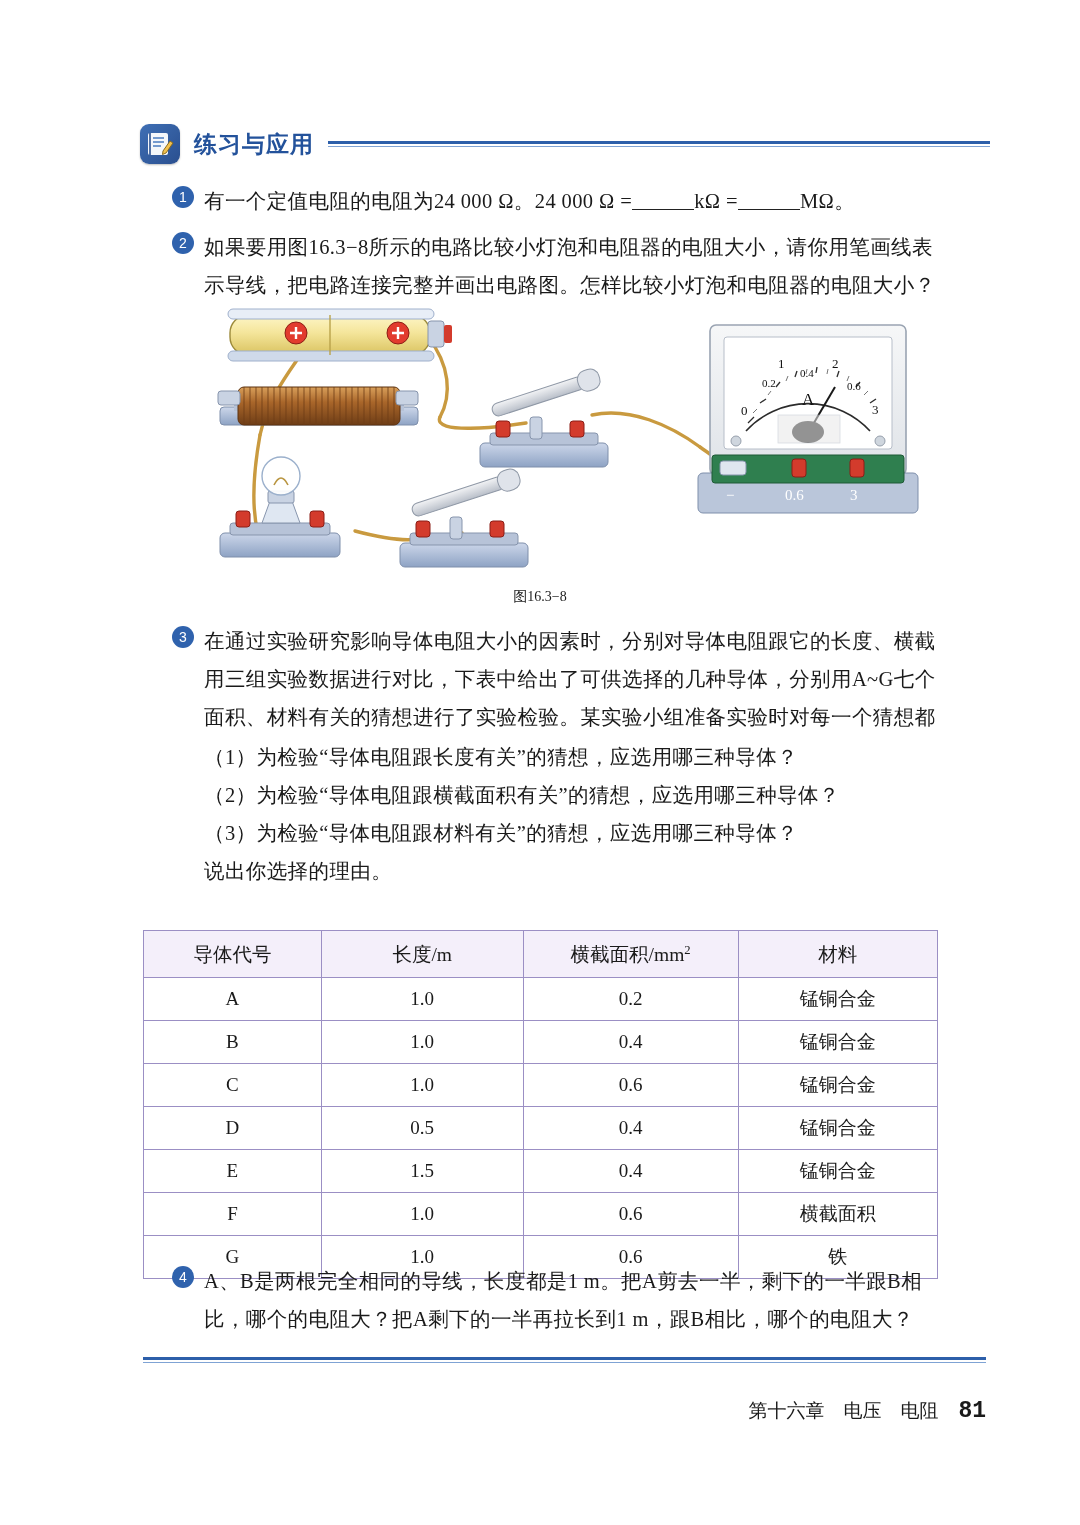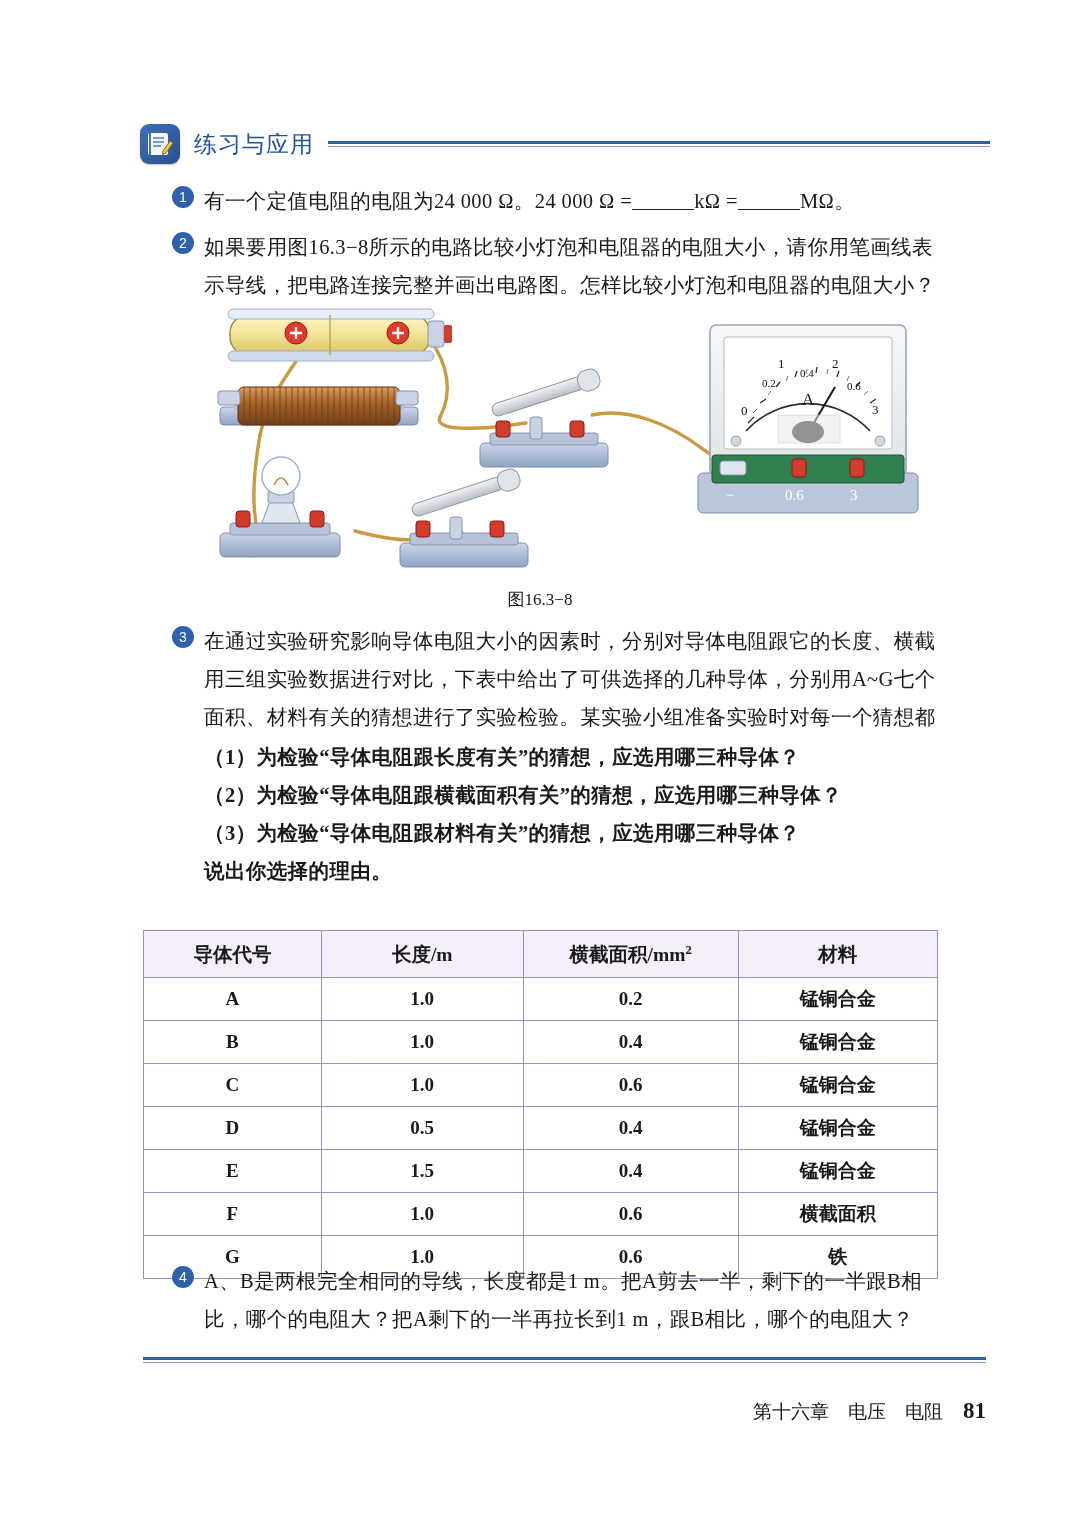"练习与应用" .header-title { font-weight: normal -> bold }
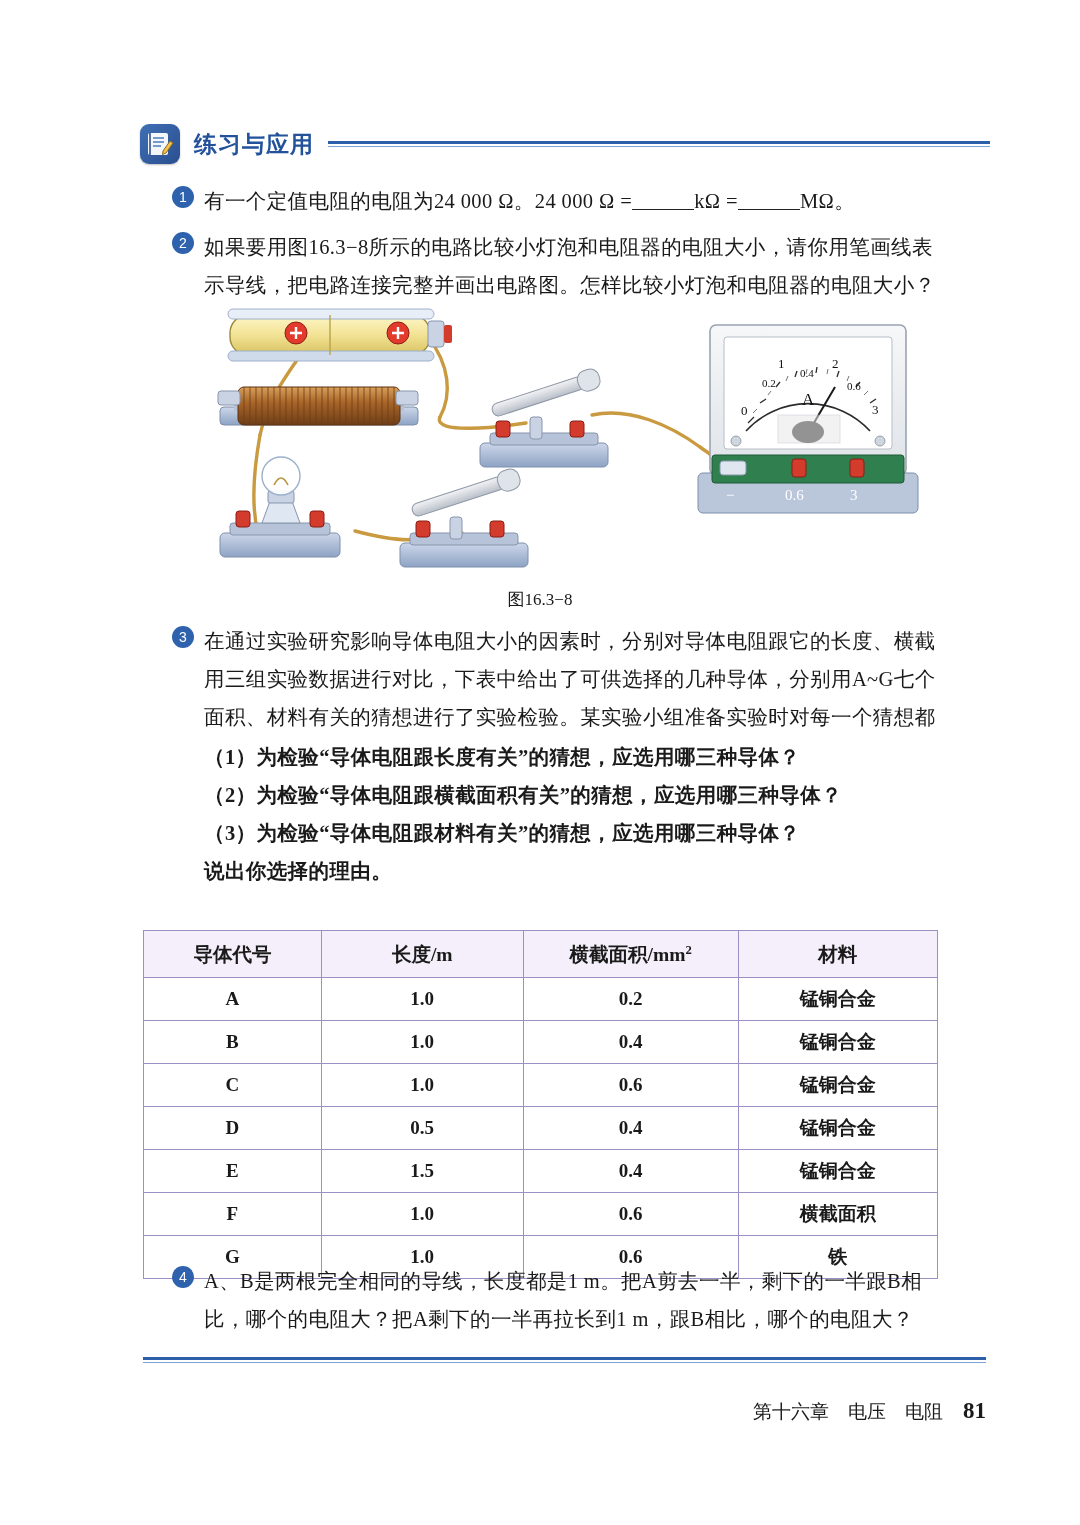"图16.3−8" .figcaption { font-size: 17px -> 14px }
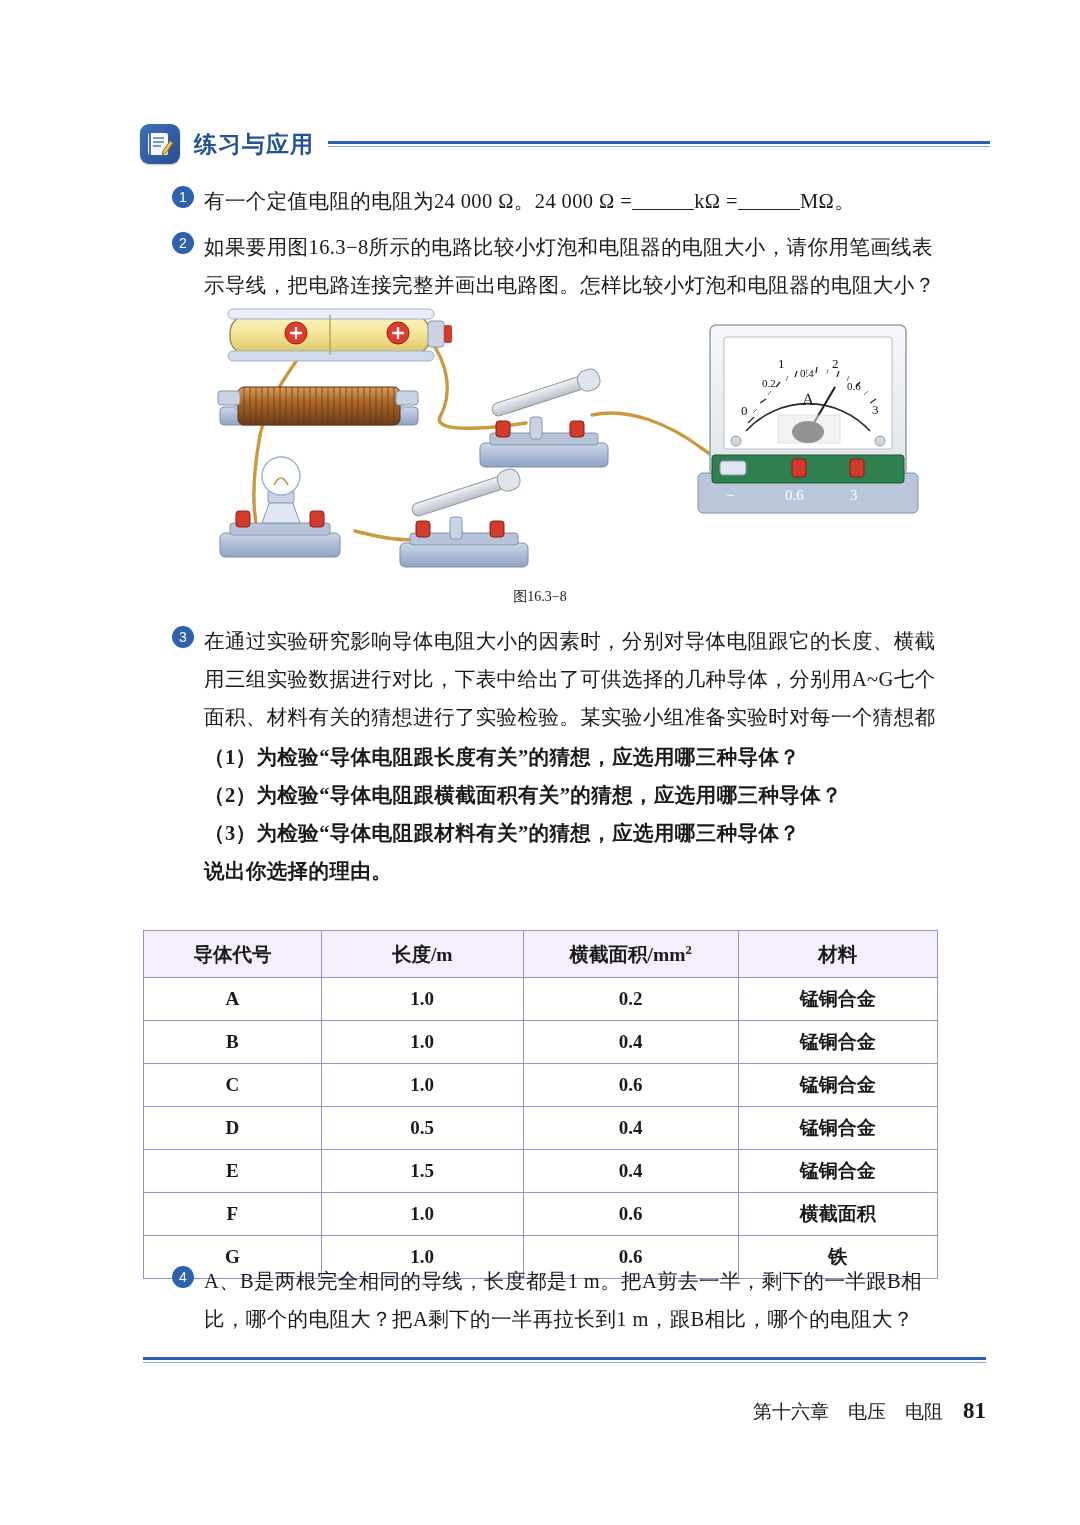"（1）为检验“导体电阻跟长度有关”的猜想，应选用哪三种导体？" .sub-lines { font-weight: bold -> none }
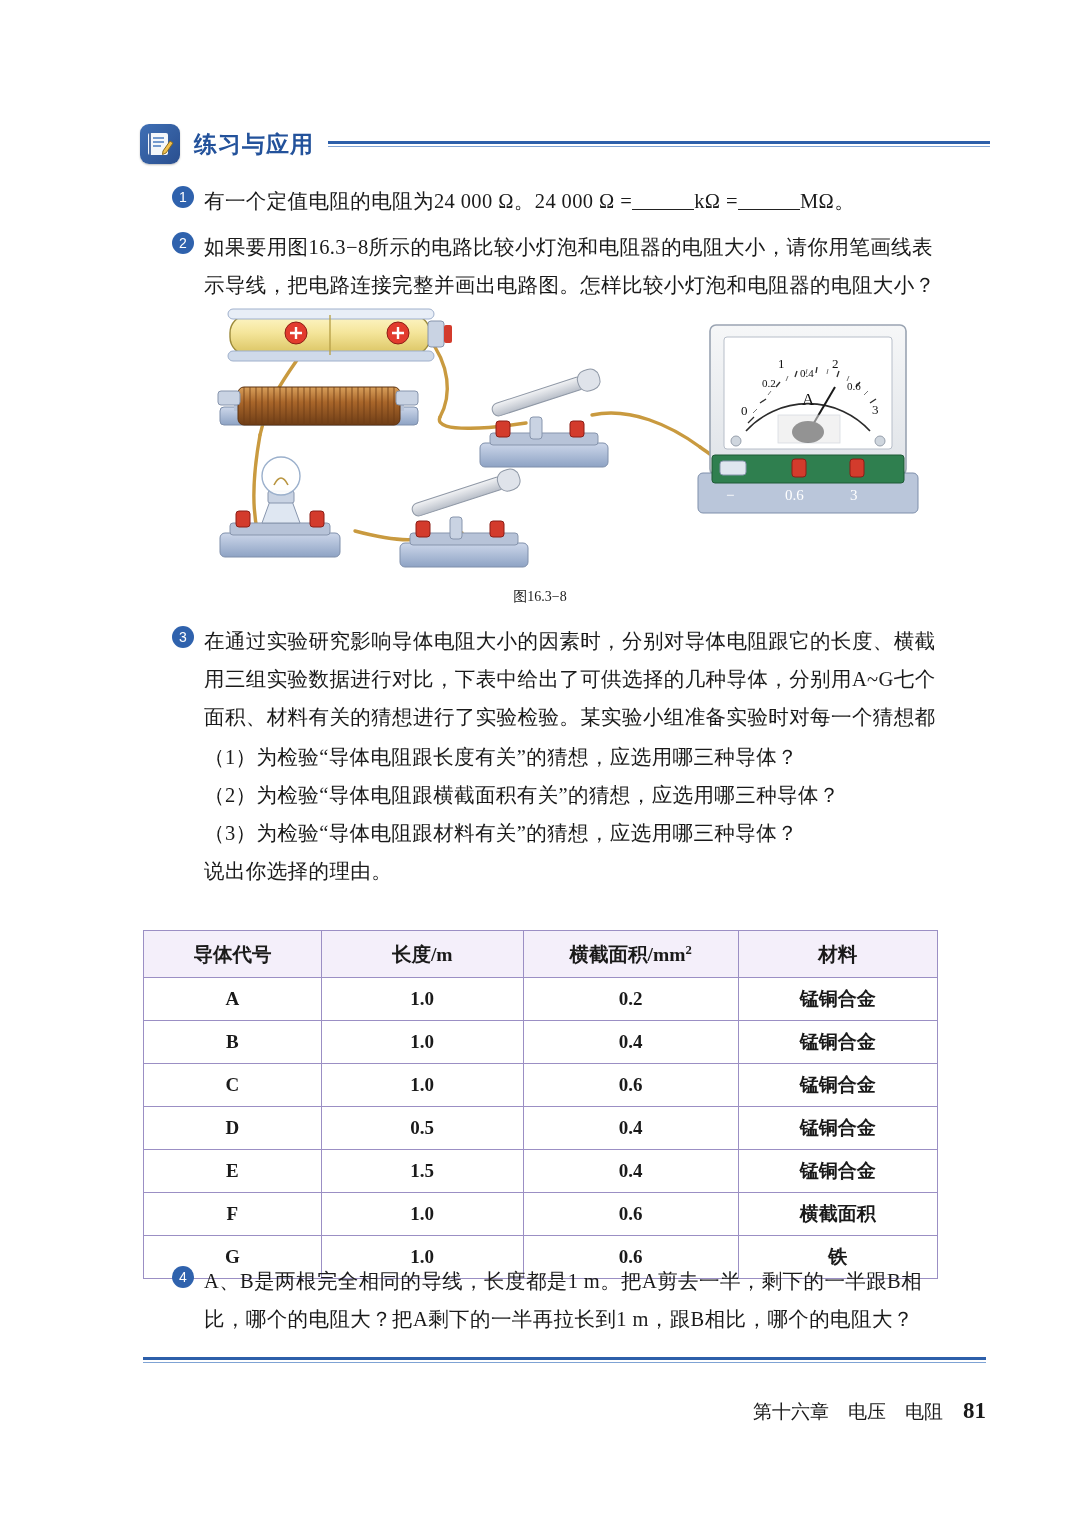"导体代号" .data-table th, .data-table td { font-weight: bold -> normal }
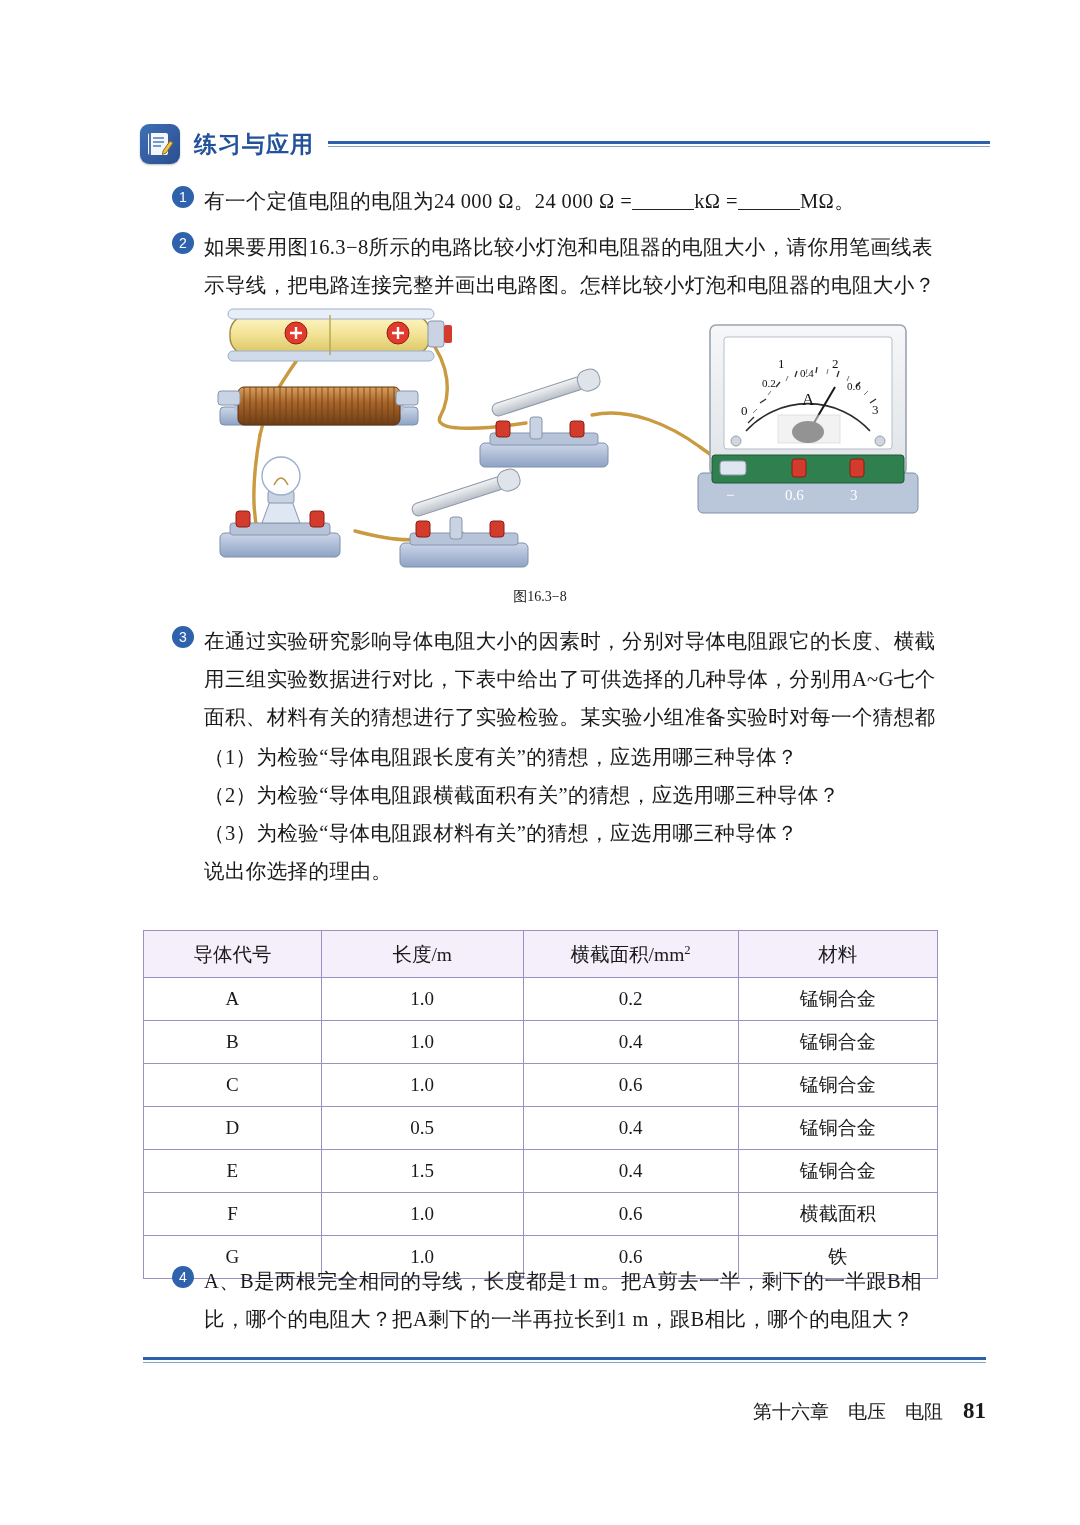"81" .page-no { font-family: Liberation Serif, serif -> Liberation Mono, monospace }
